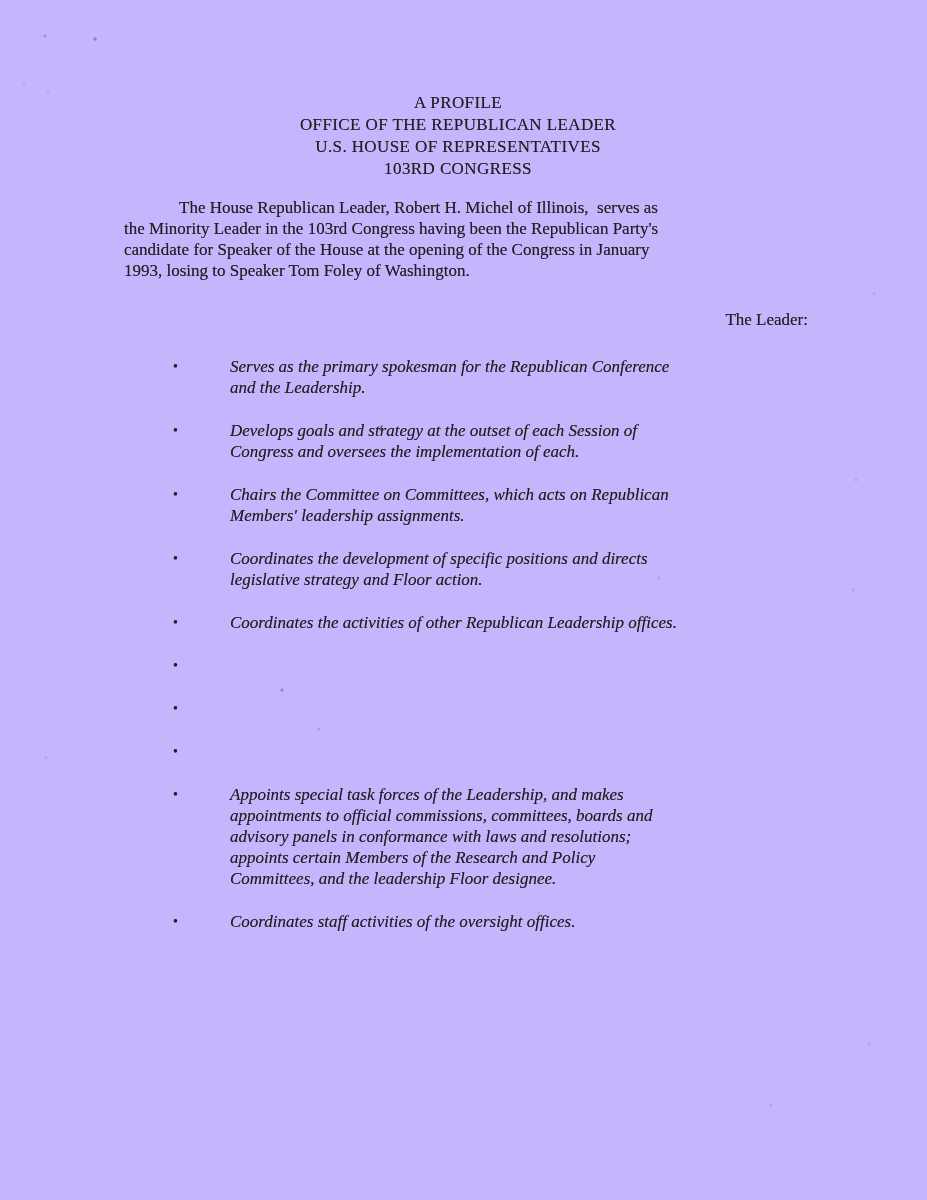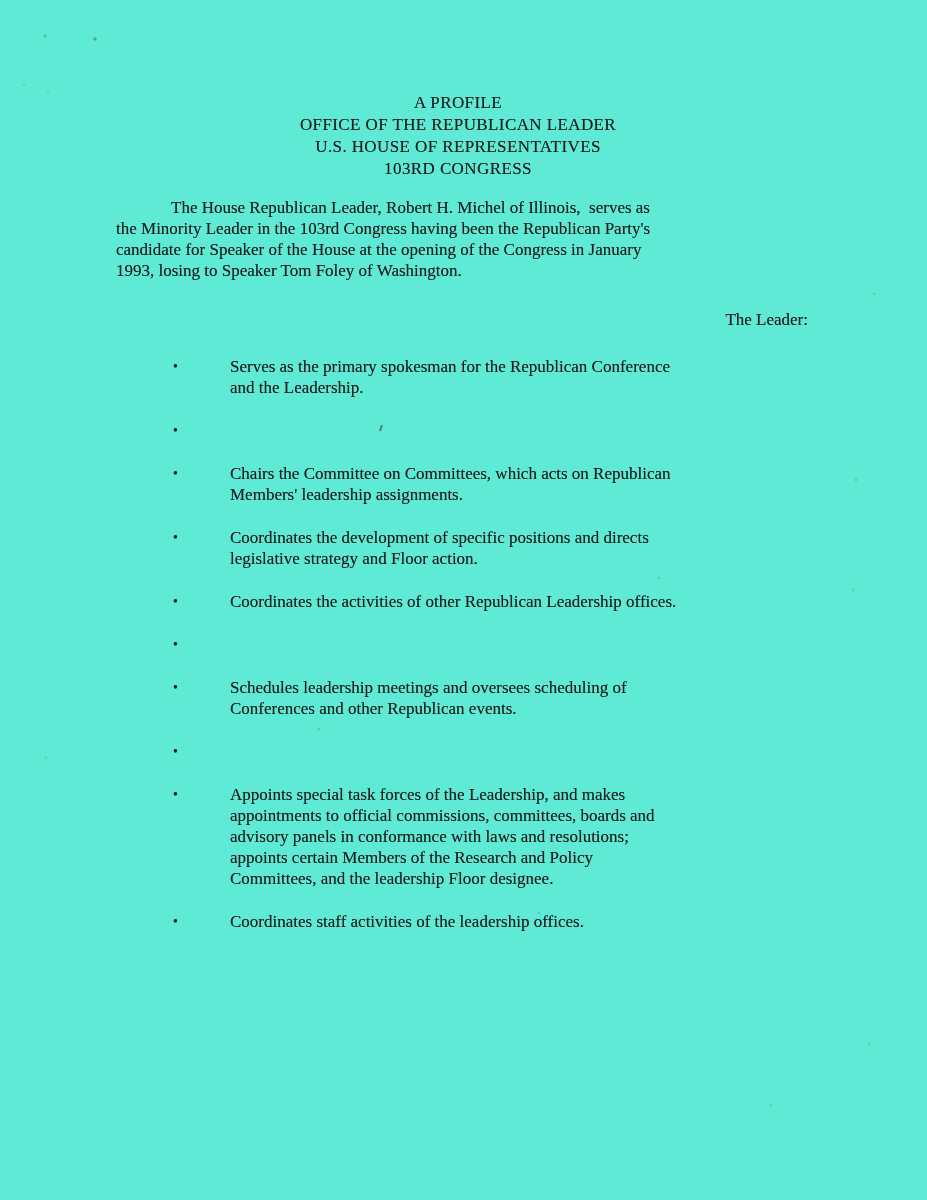"A PROFILE" .page { background: #5eead4 -> #c4b5fd }
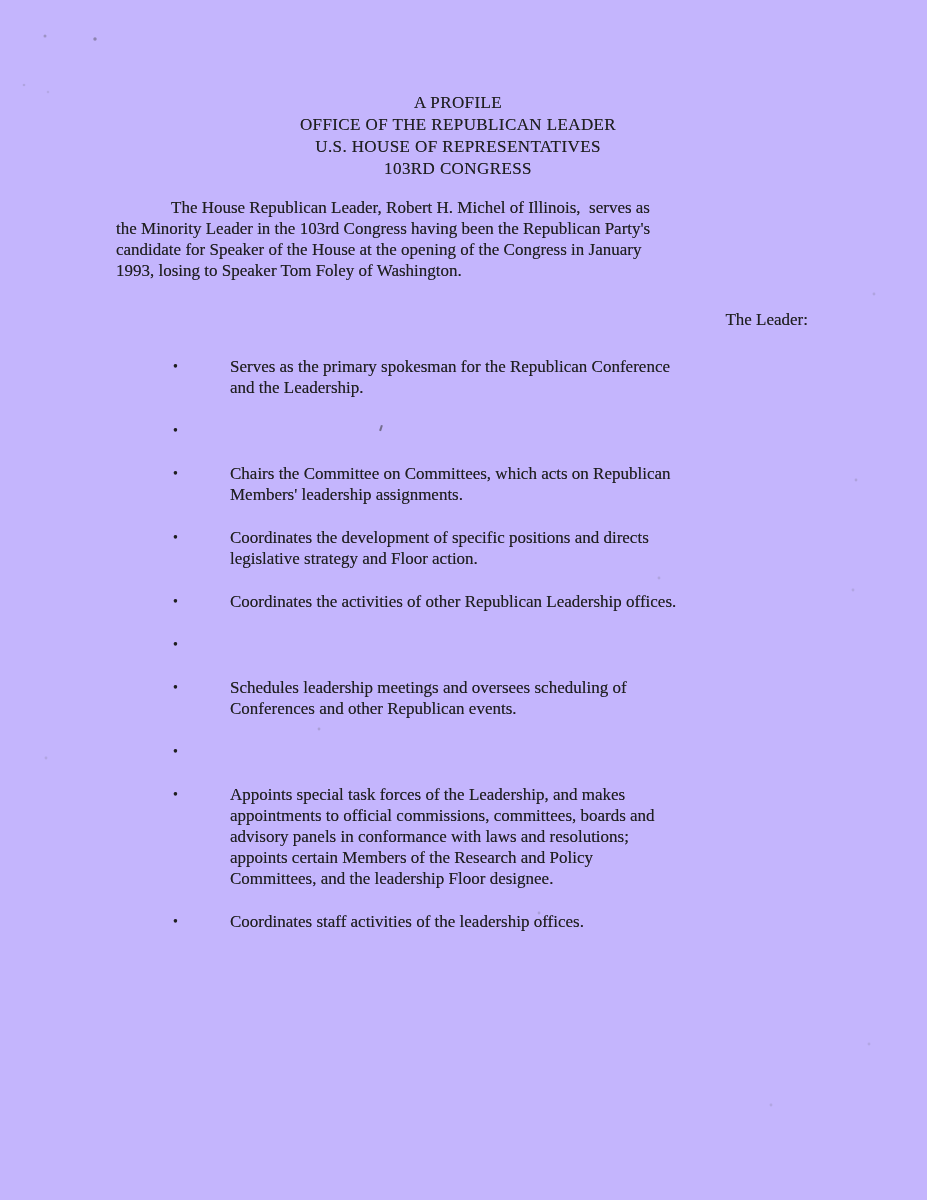"The House Republican Leader, Robert" .para { margin: 8px -> 16px }
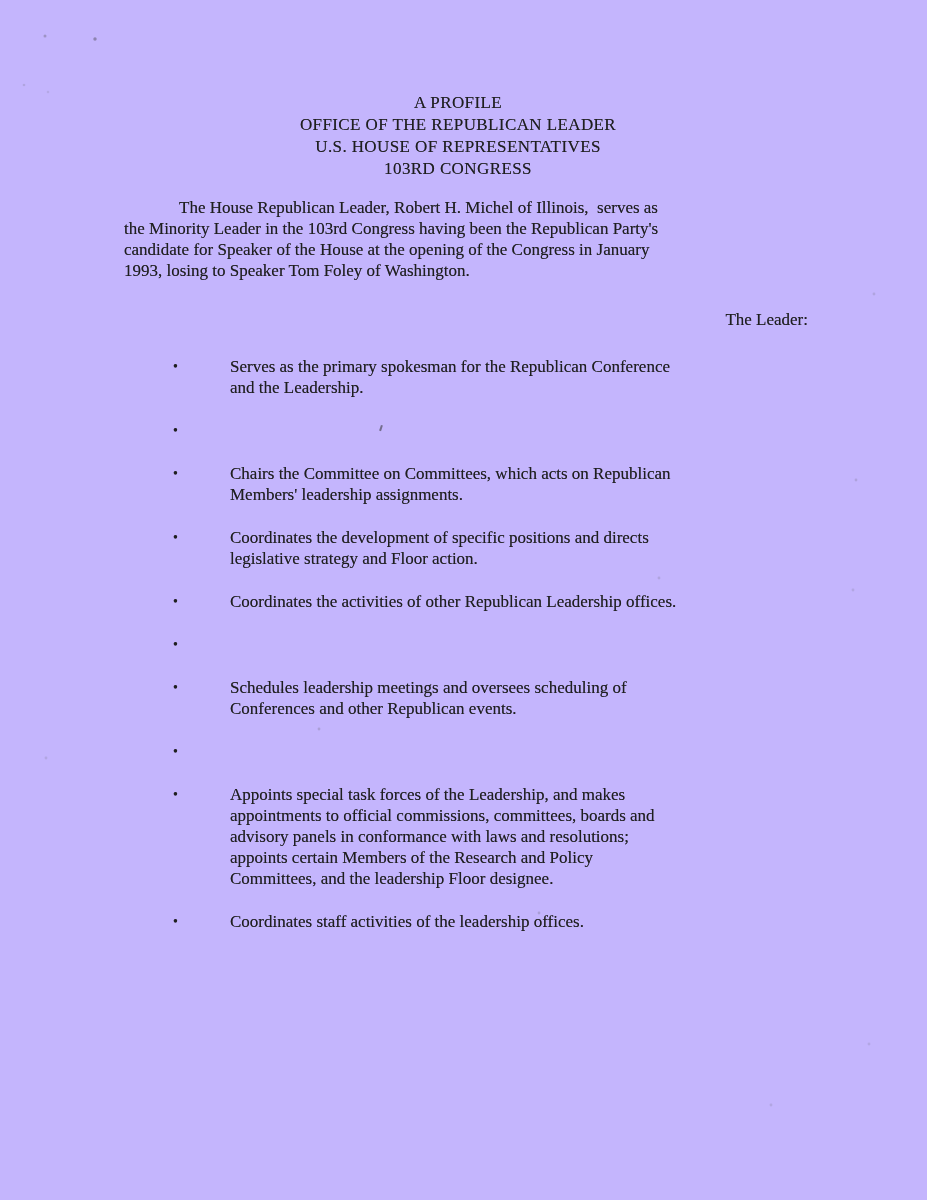"Serves as the primary spokesman" .bullet-text { font-style: none -> italic }
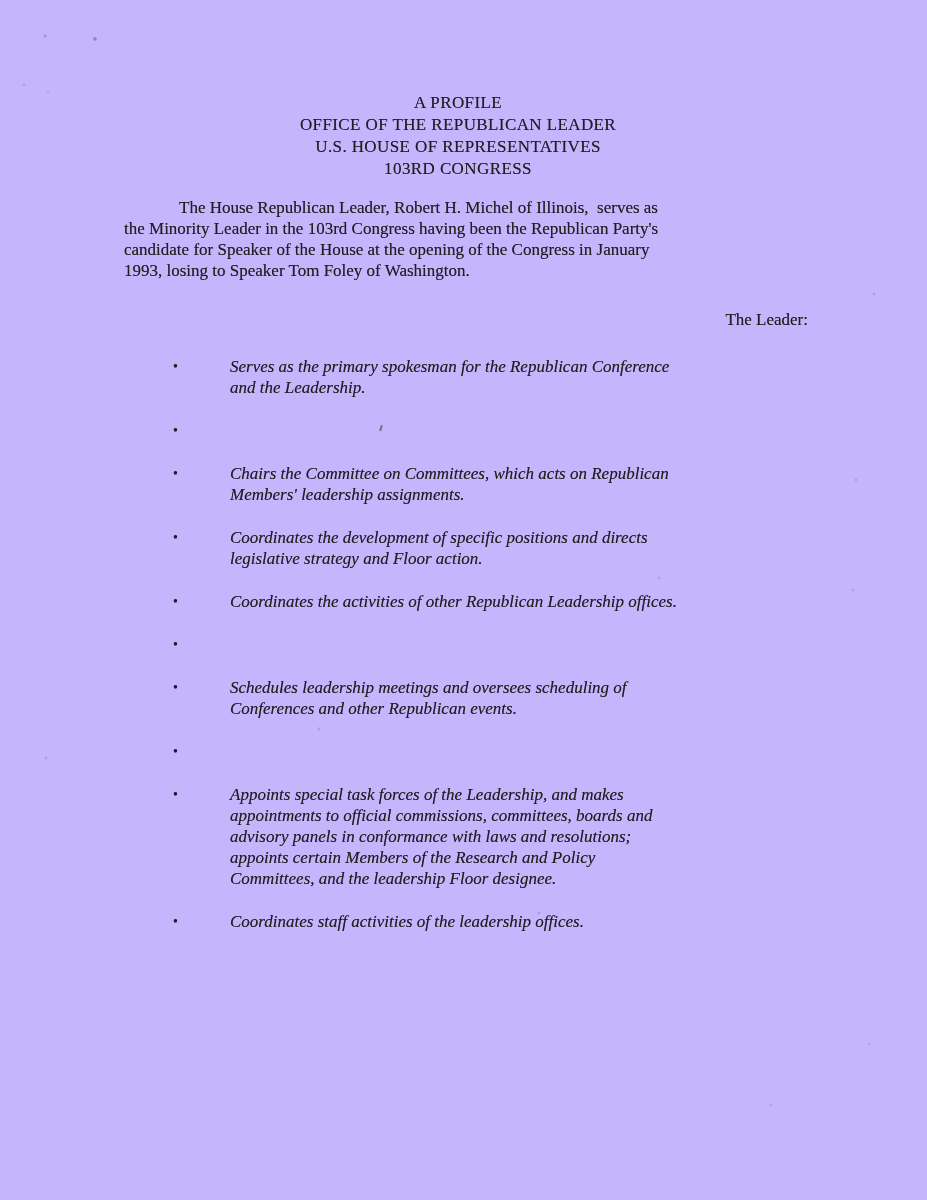"Develops goals and strategy at" span.bullet-text { html: none -> <span>Develops goals and strategy at the outset of each Session of Congress and oversees the implementation of each.</span> }
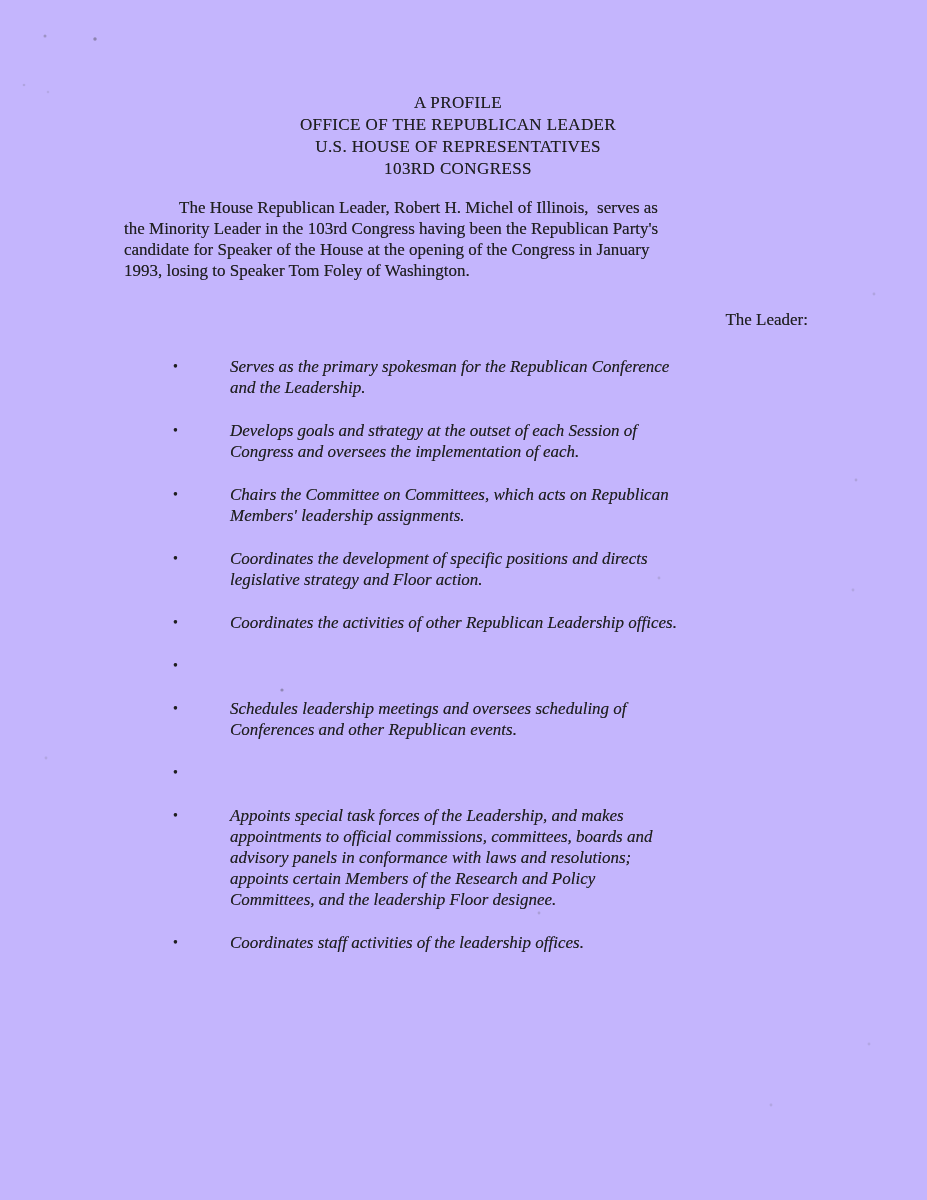"Schedules leadership meetings and" span.bullet-text { html: <span>Schedules leadership meetings and oversees scheduling of Conferences and other Republican events.</span> -> none }
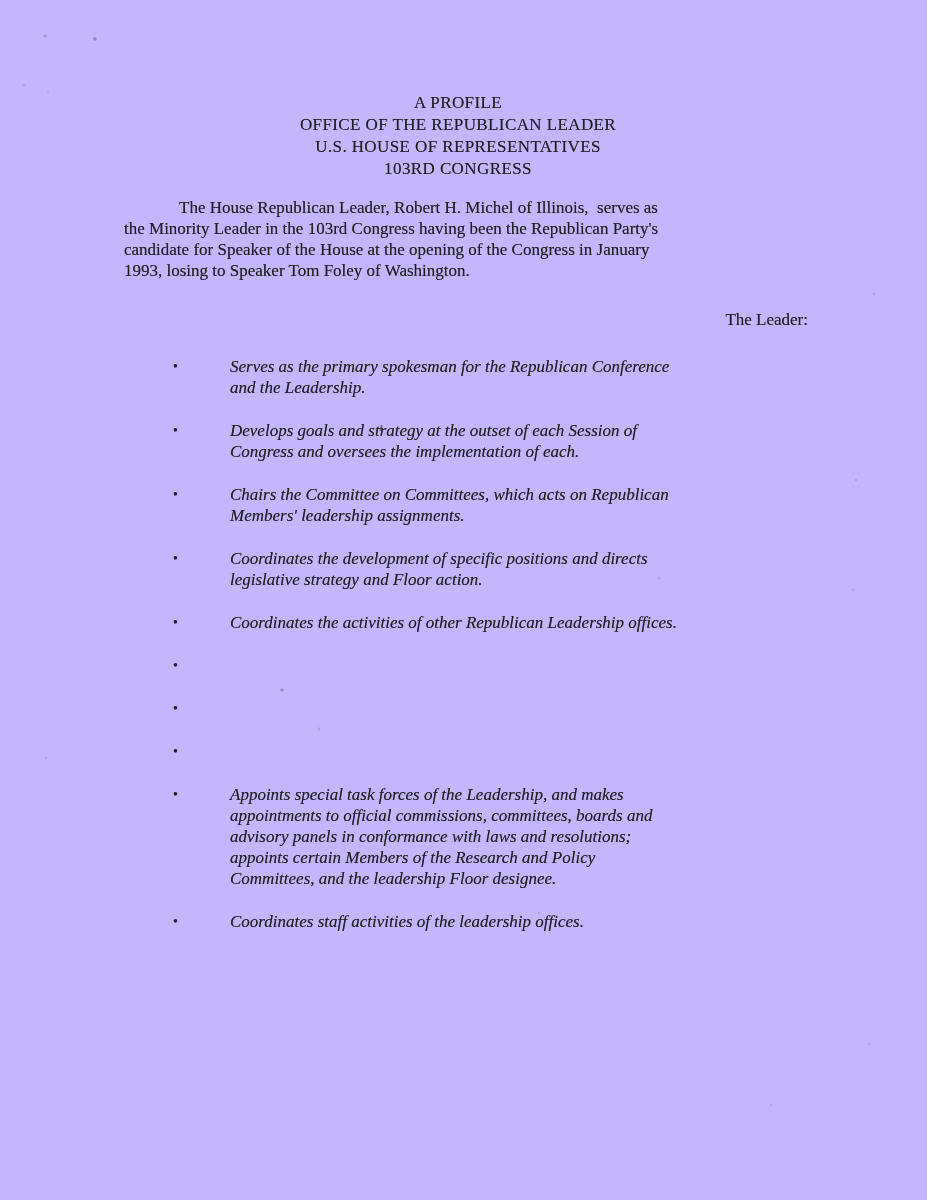"Coordinates staff activities of the" span.bullet-text { text: leadership -> oversight }
